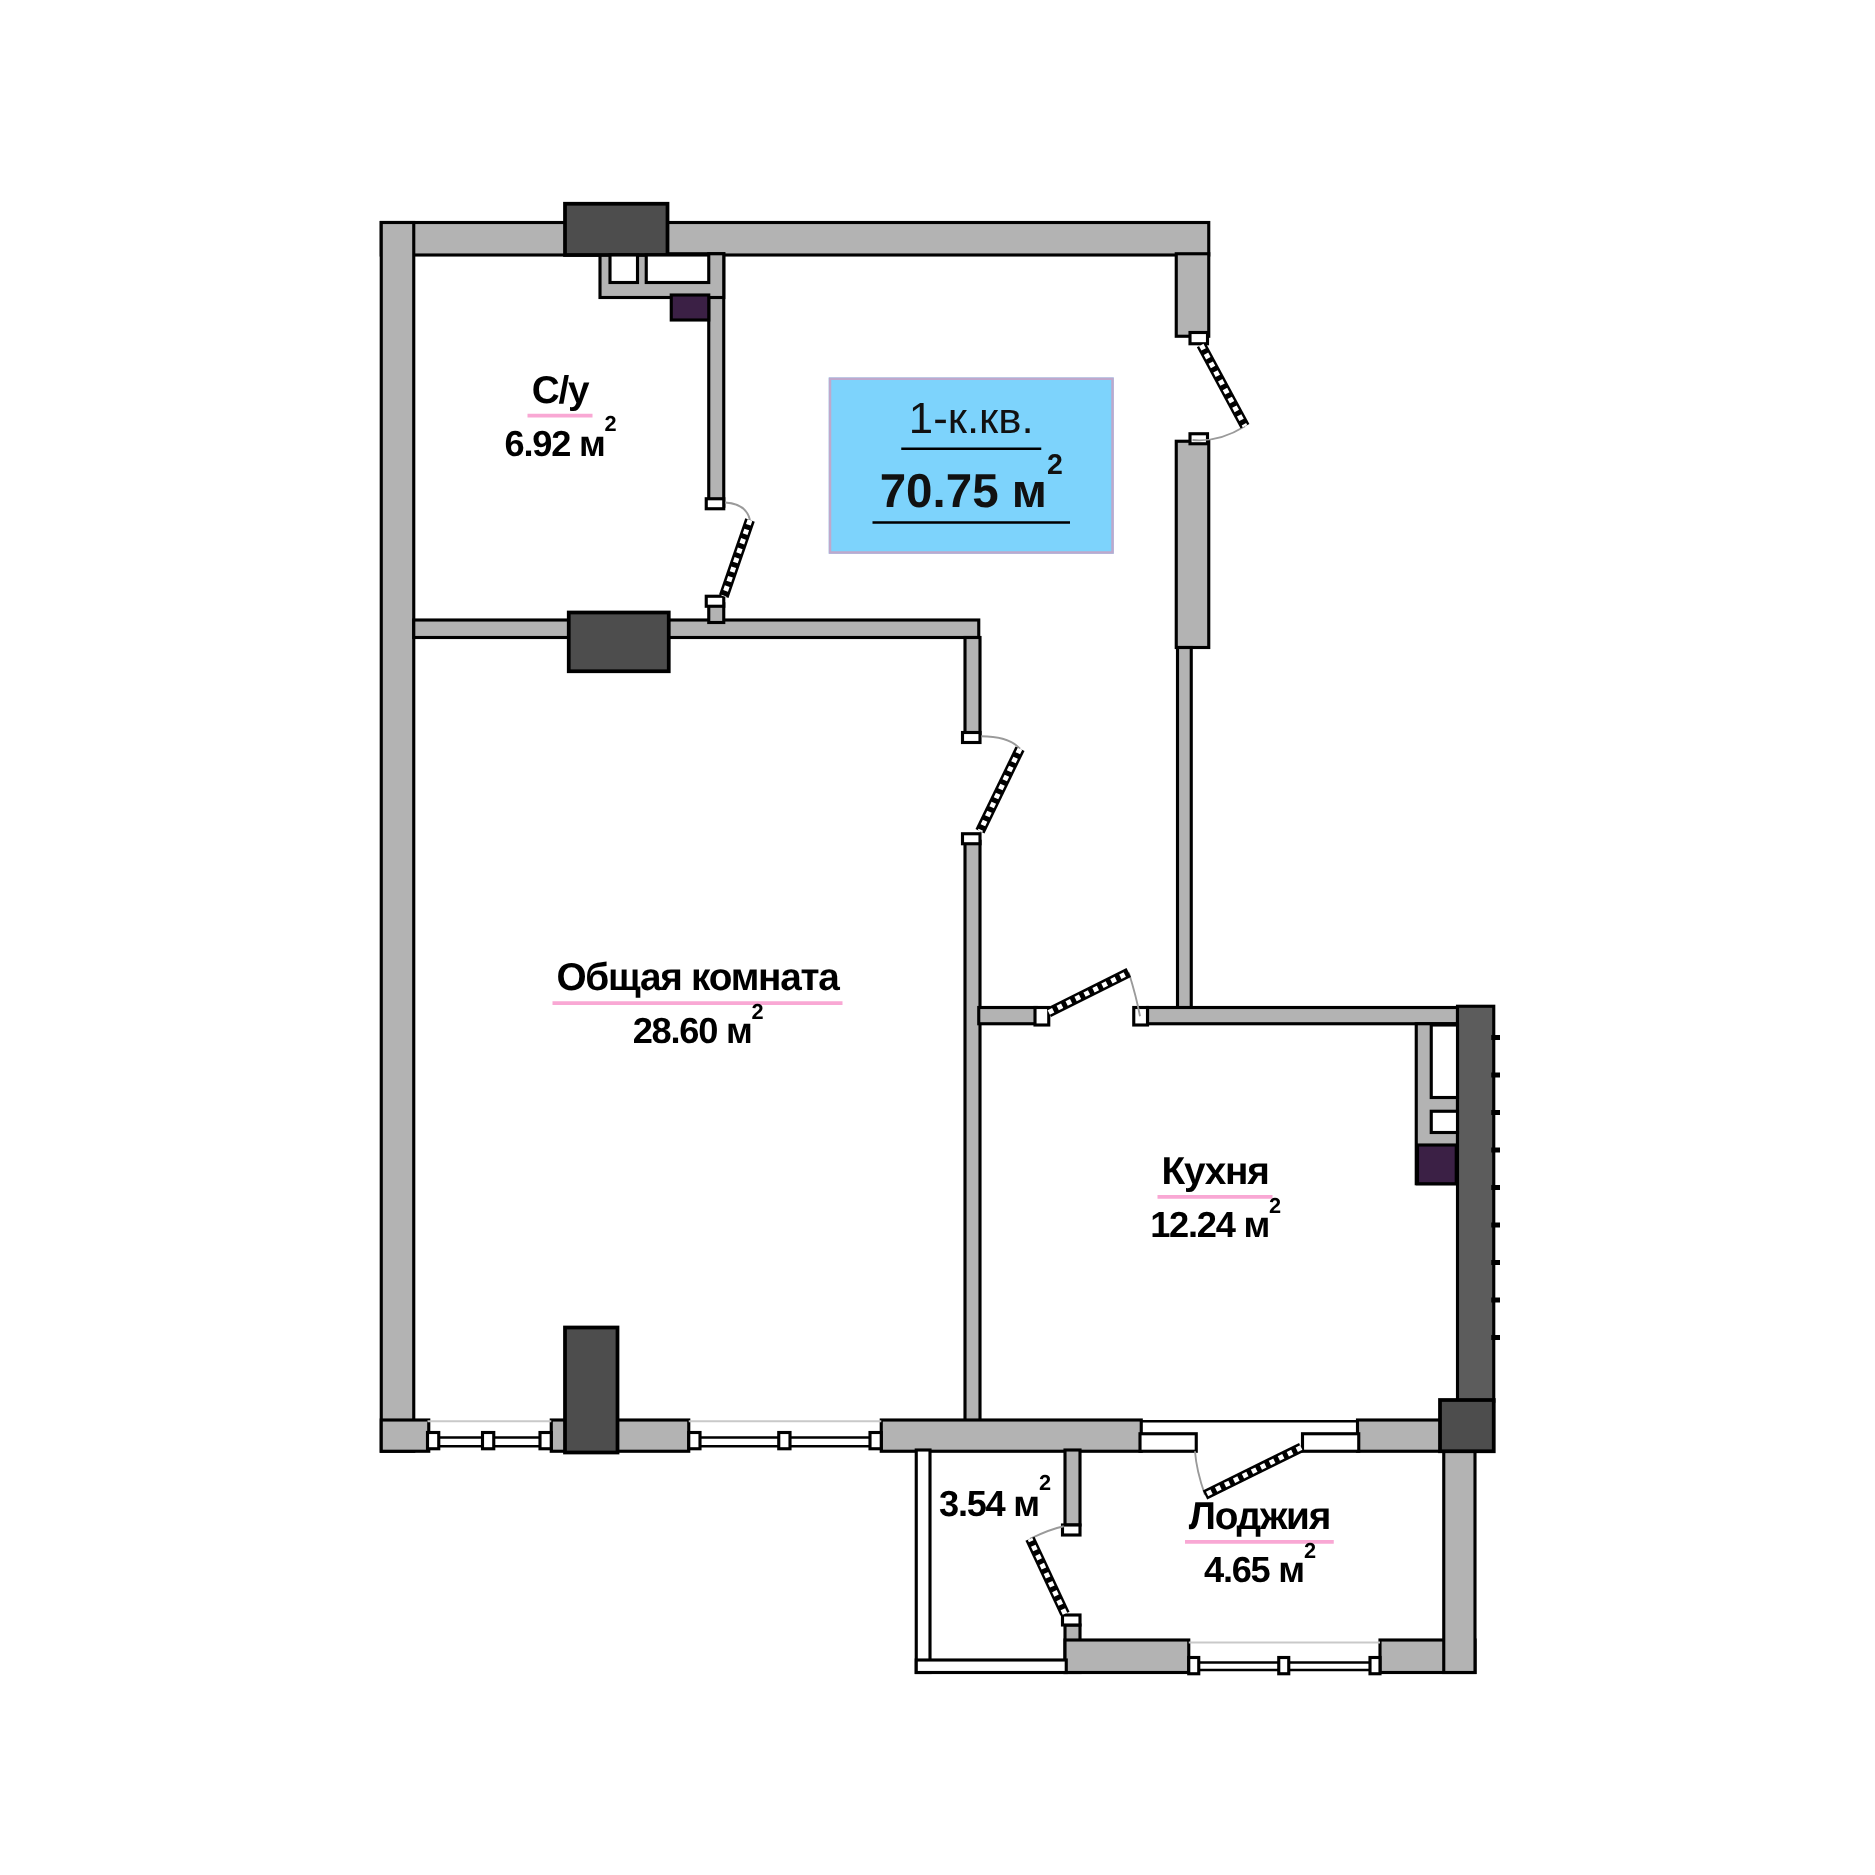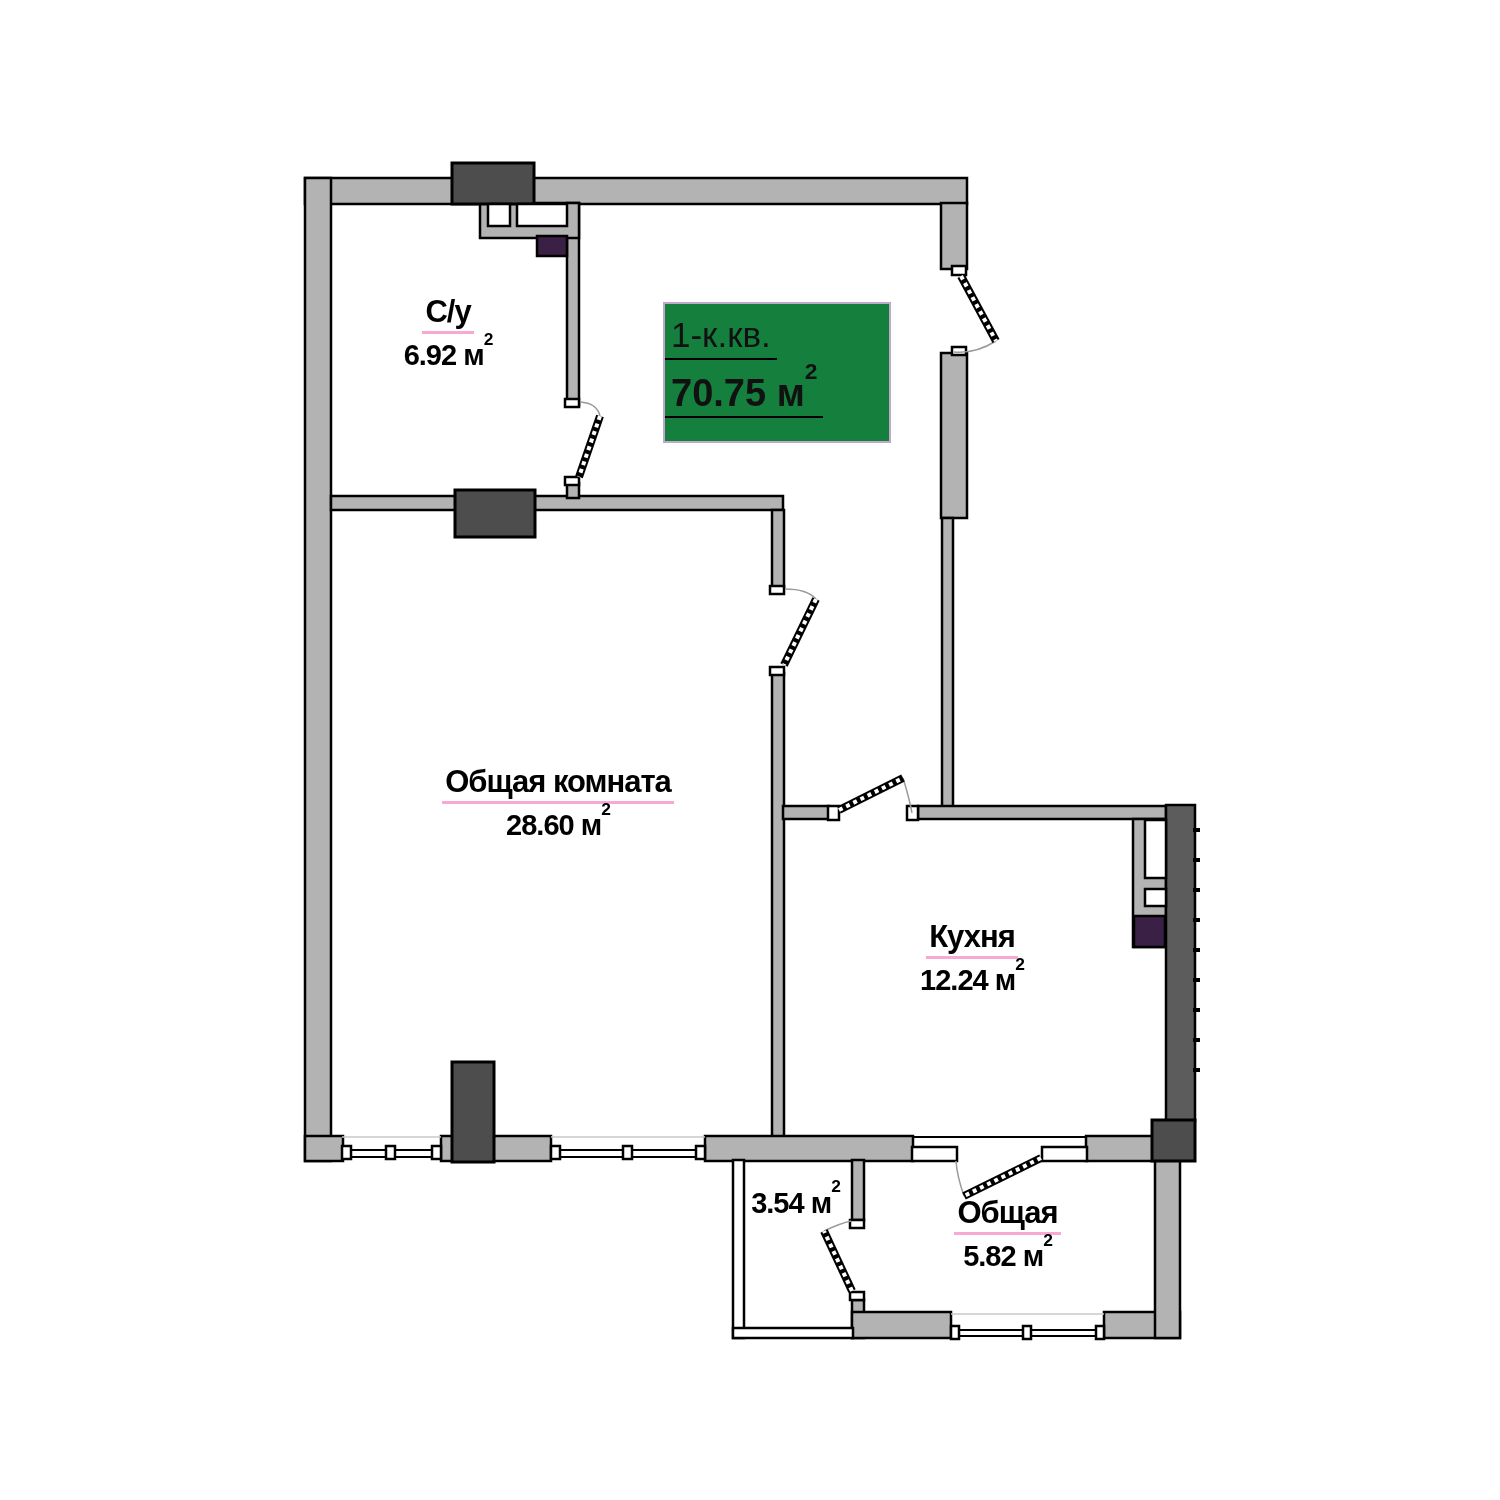"1-к.кв." .title-box { background: #15803d -> #7dd3fc; text-align: none -> center }
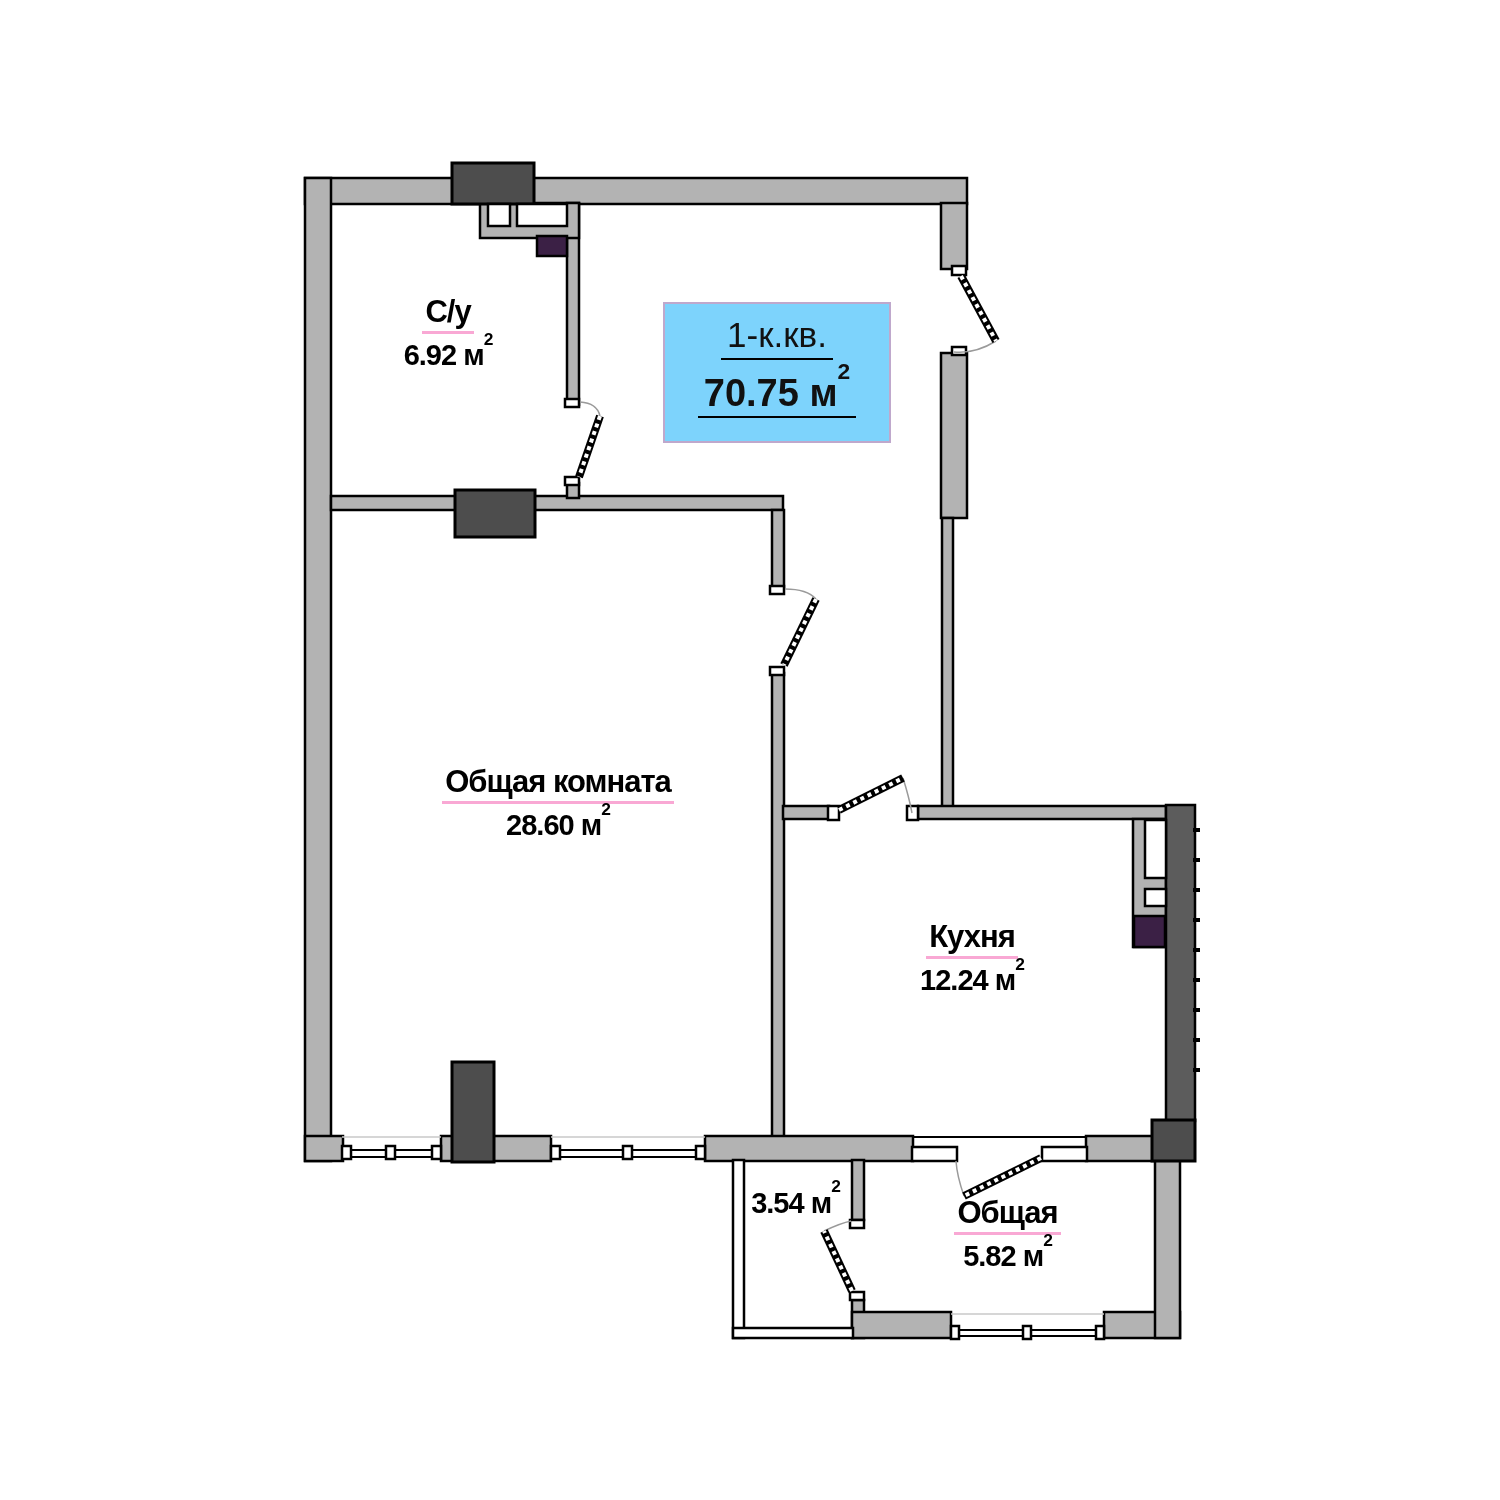"Общая" span.room-name { text: Общая -> Лоджия }
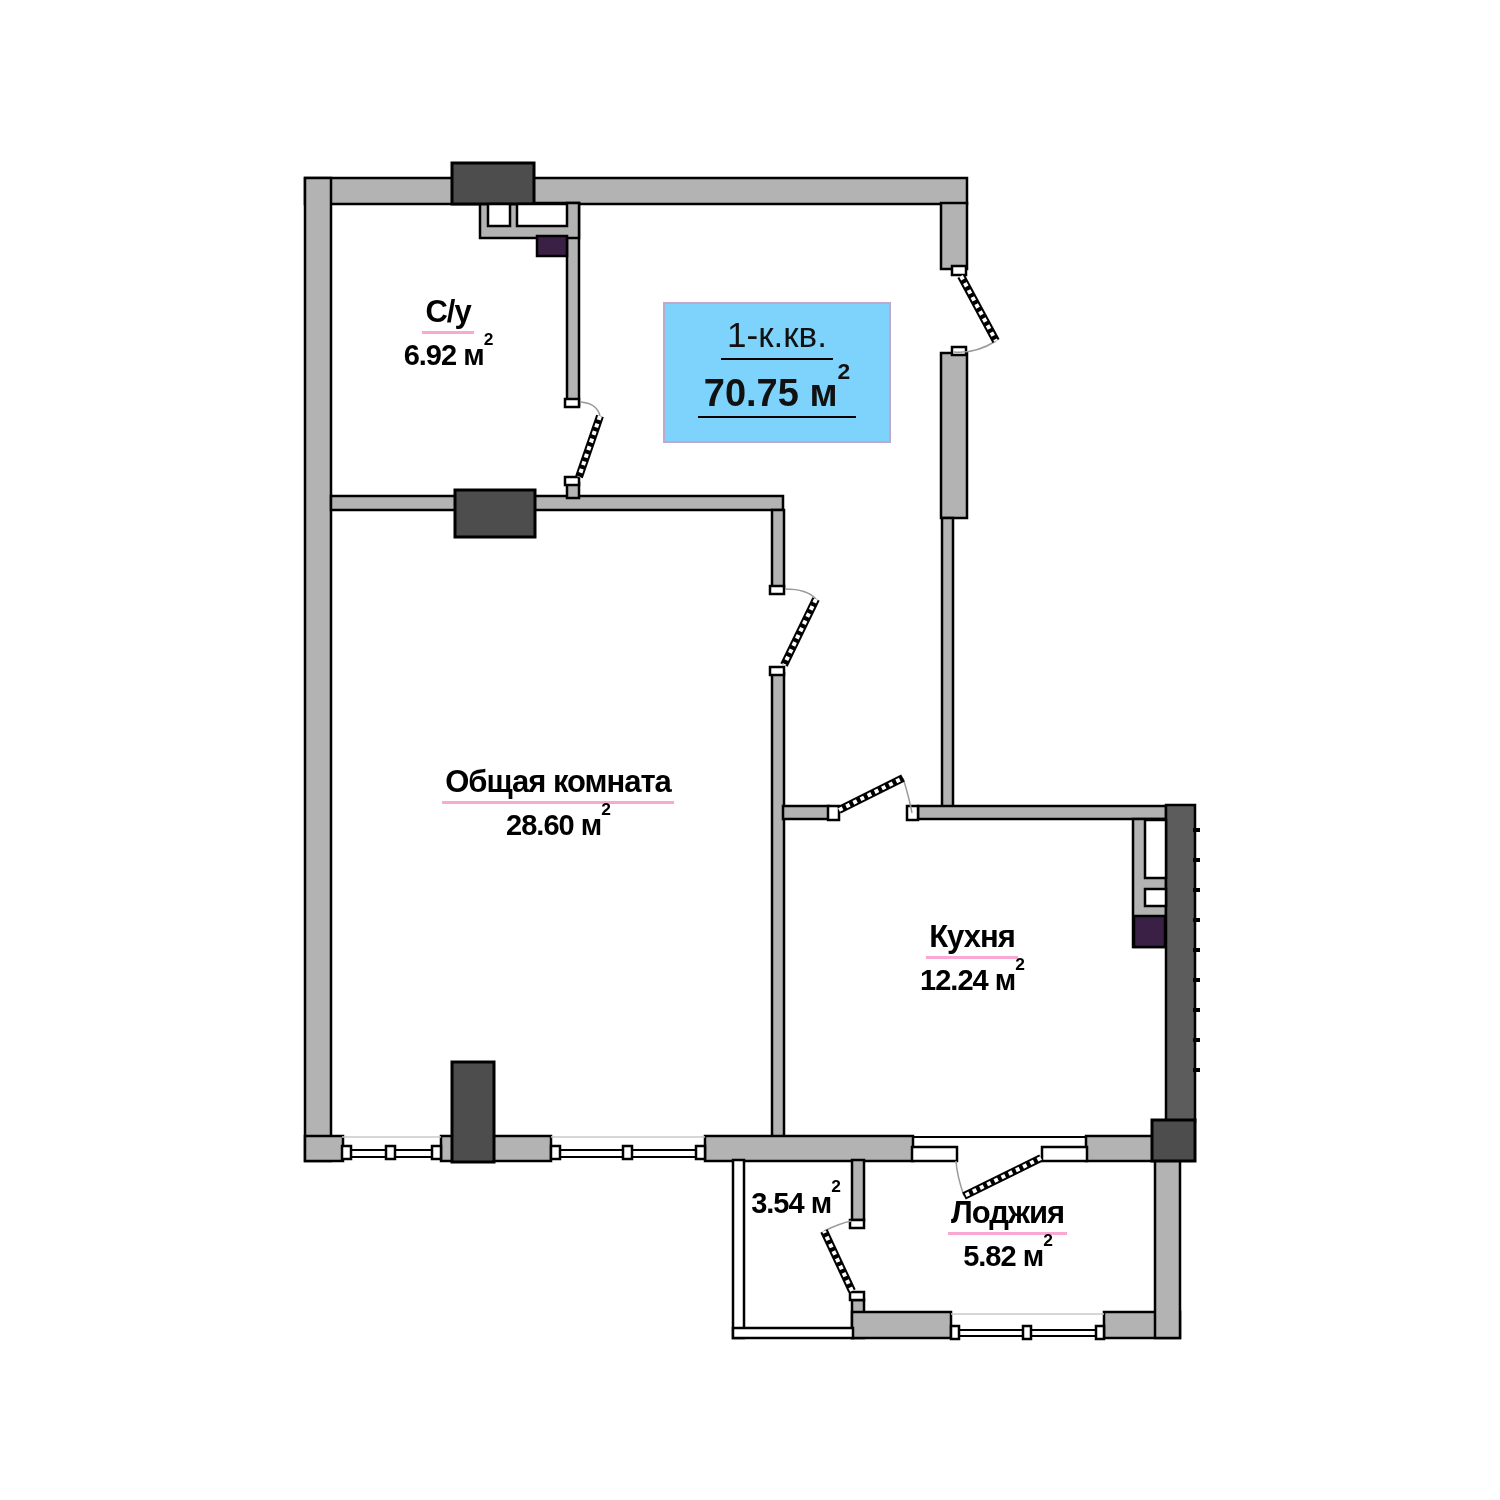"5.82" span { text: 5.82 -> 4.65 }
